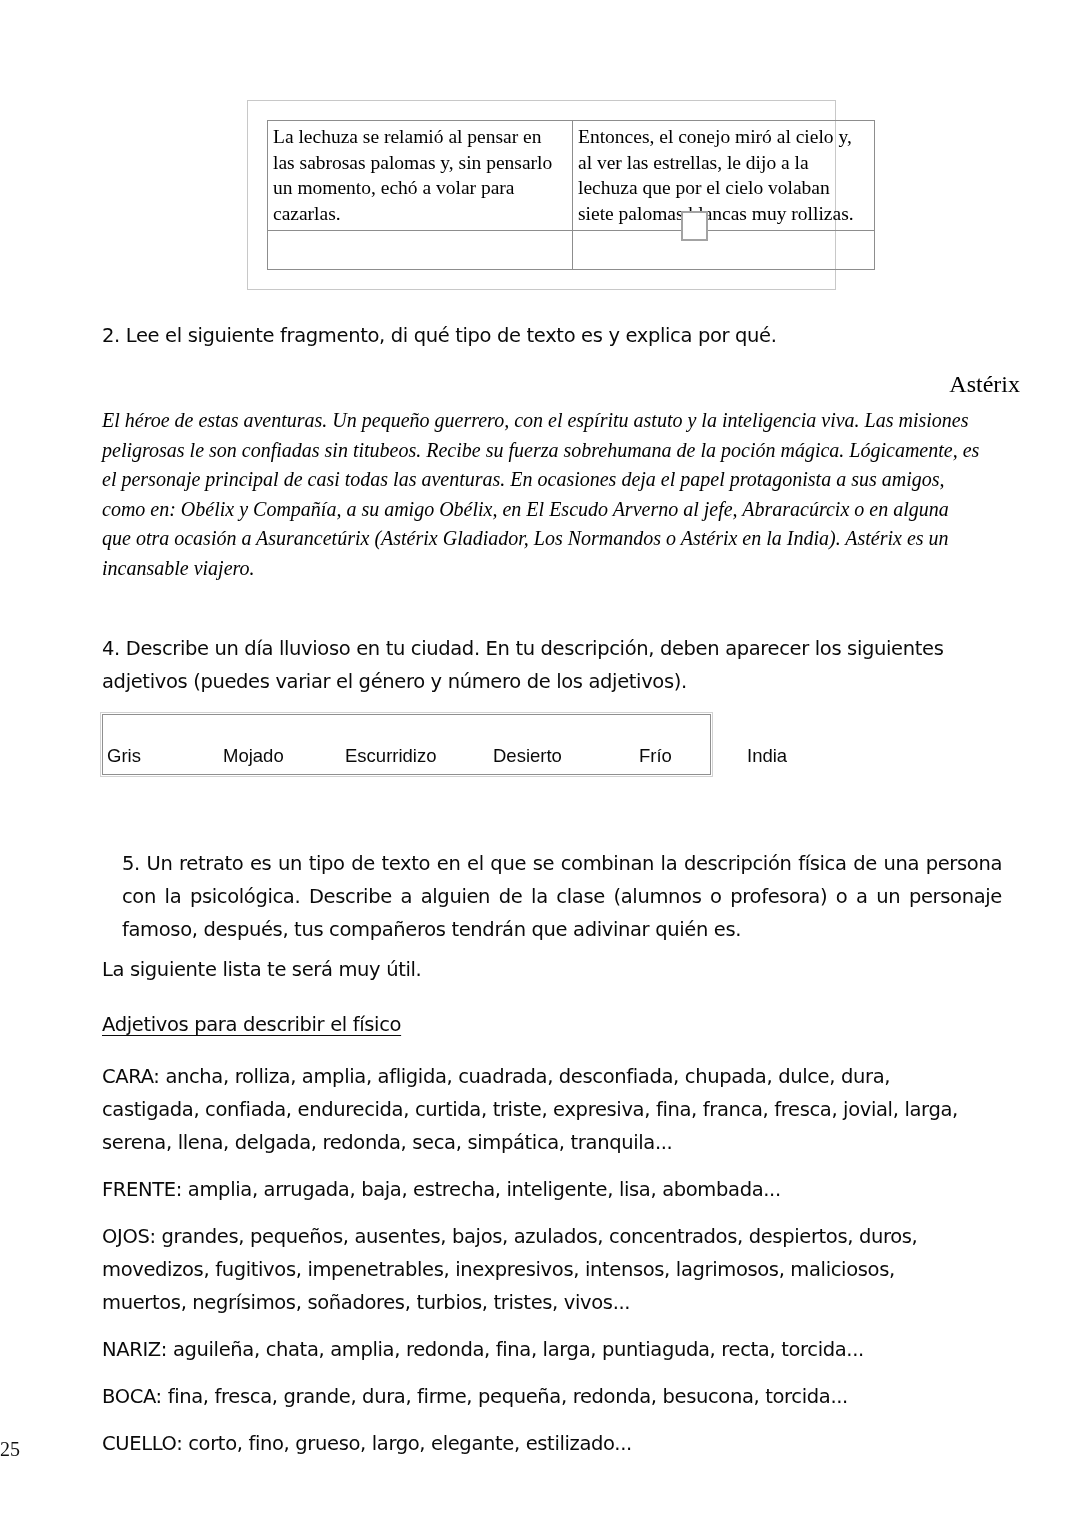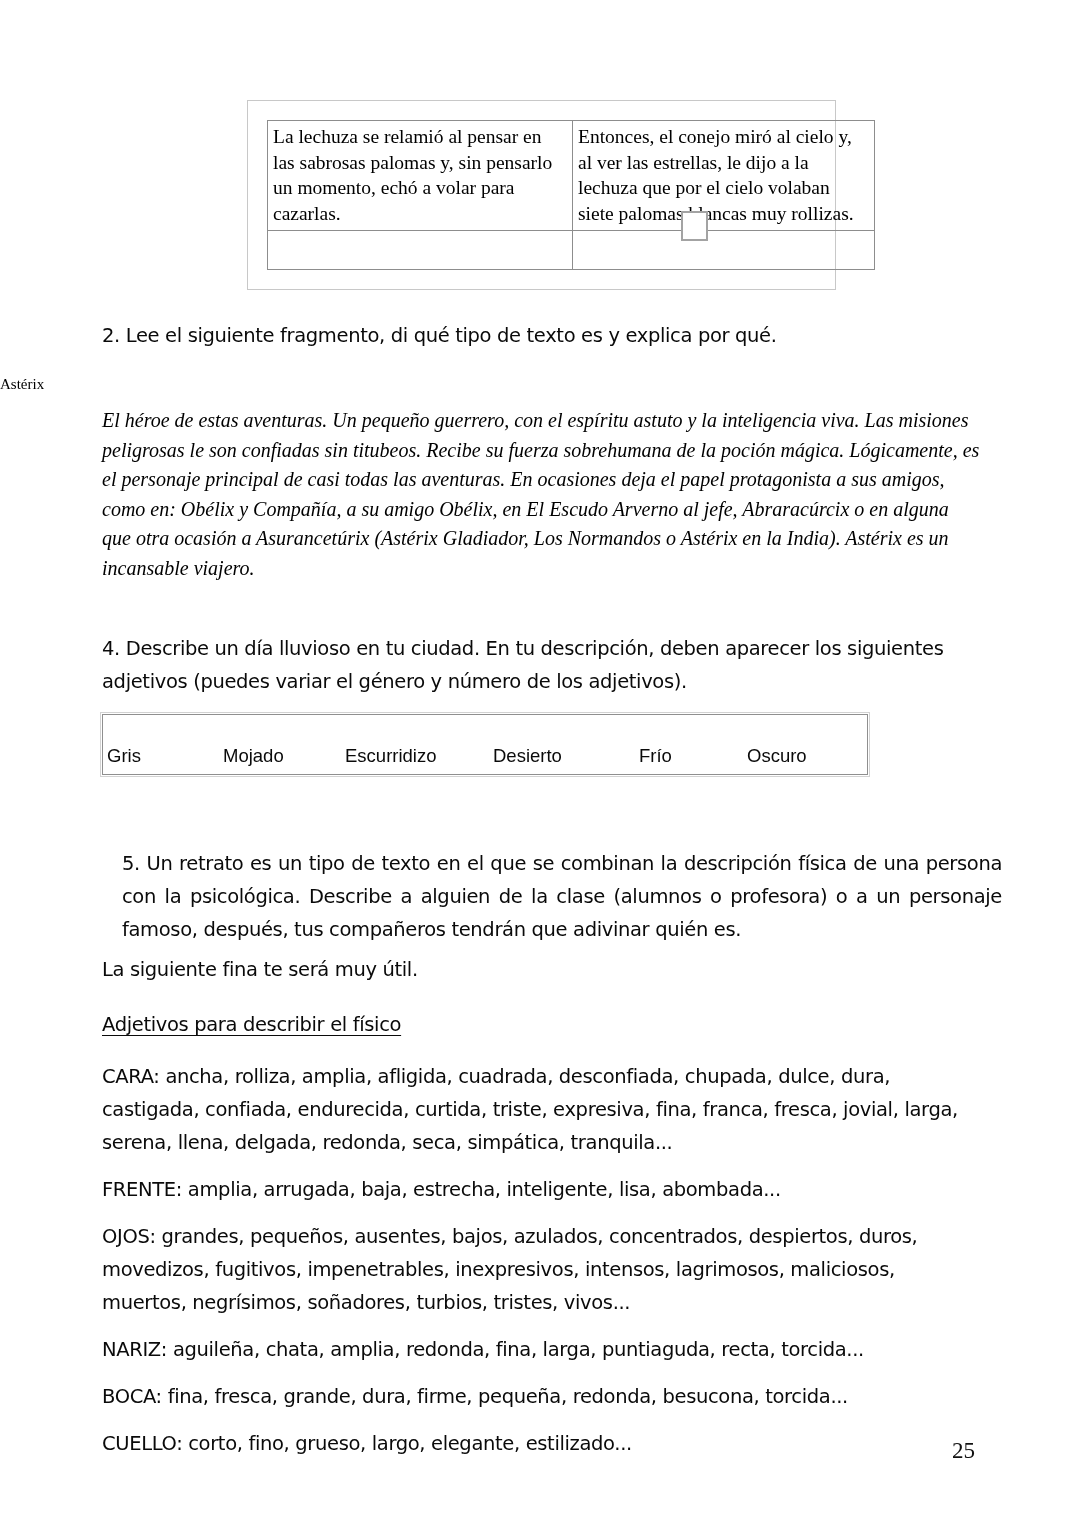"Astérix" .asterix-title { font-size: 15px -> 24px; text-align: left -> right }
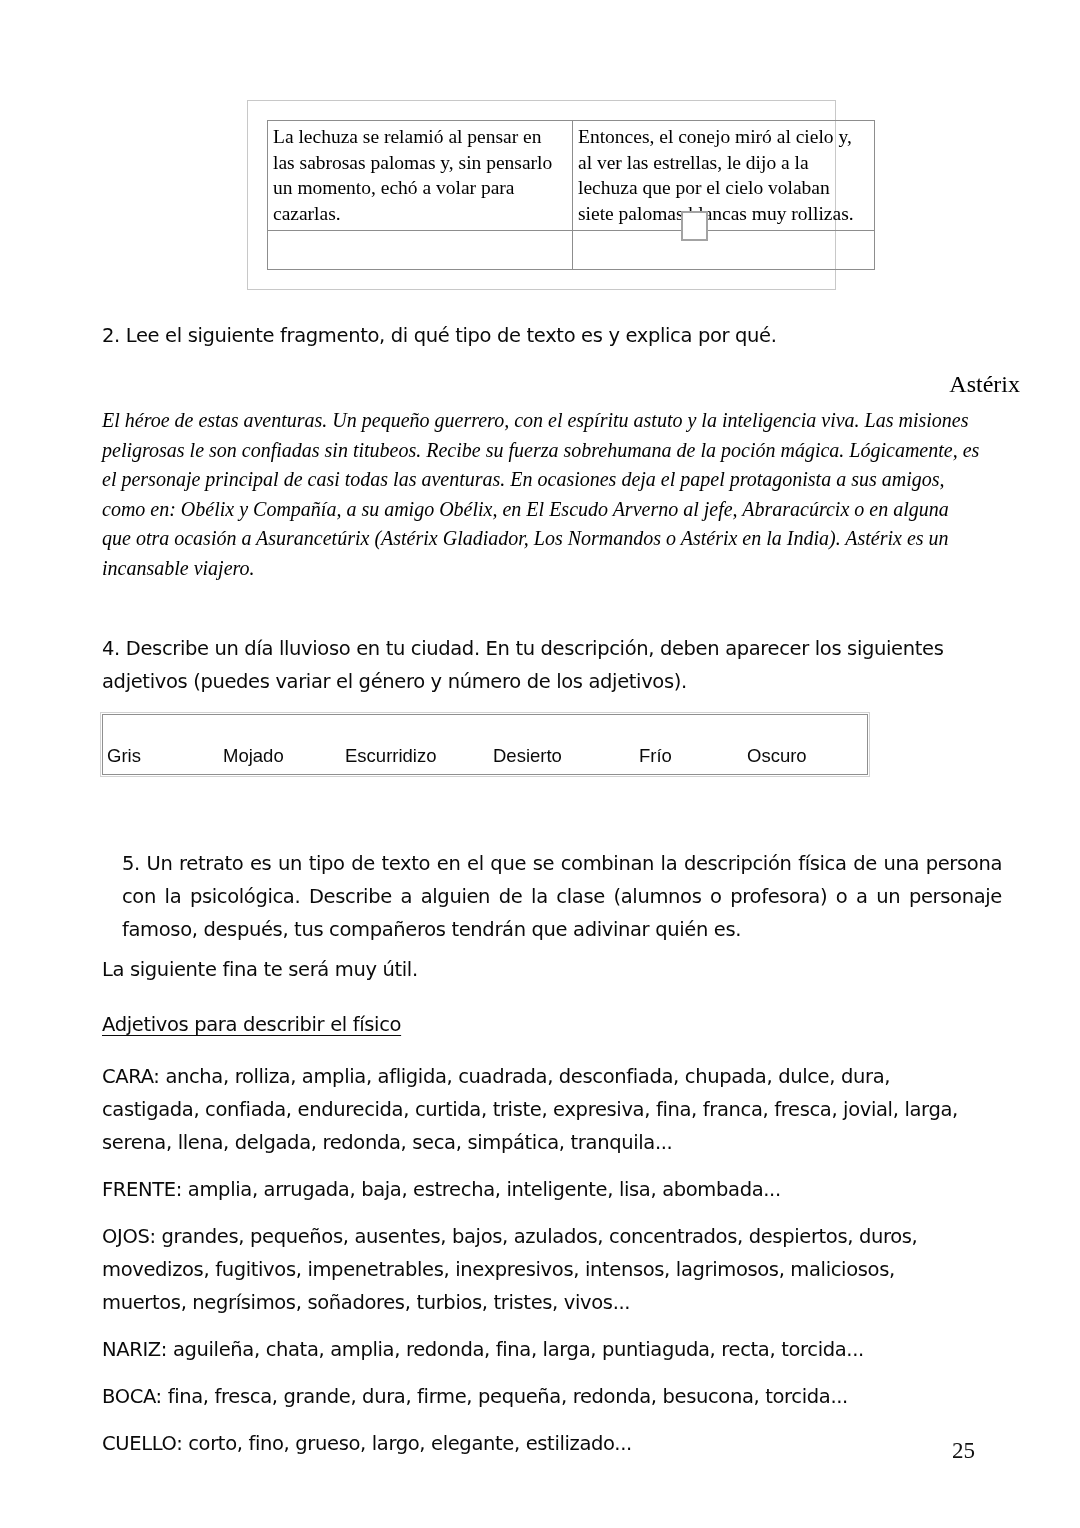"Gris" .adj-box { width: 770px -> 613px }
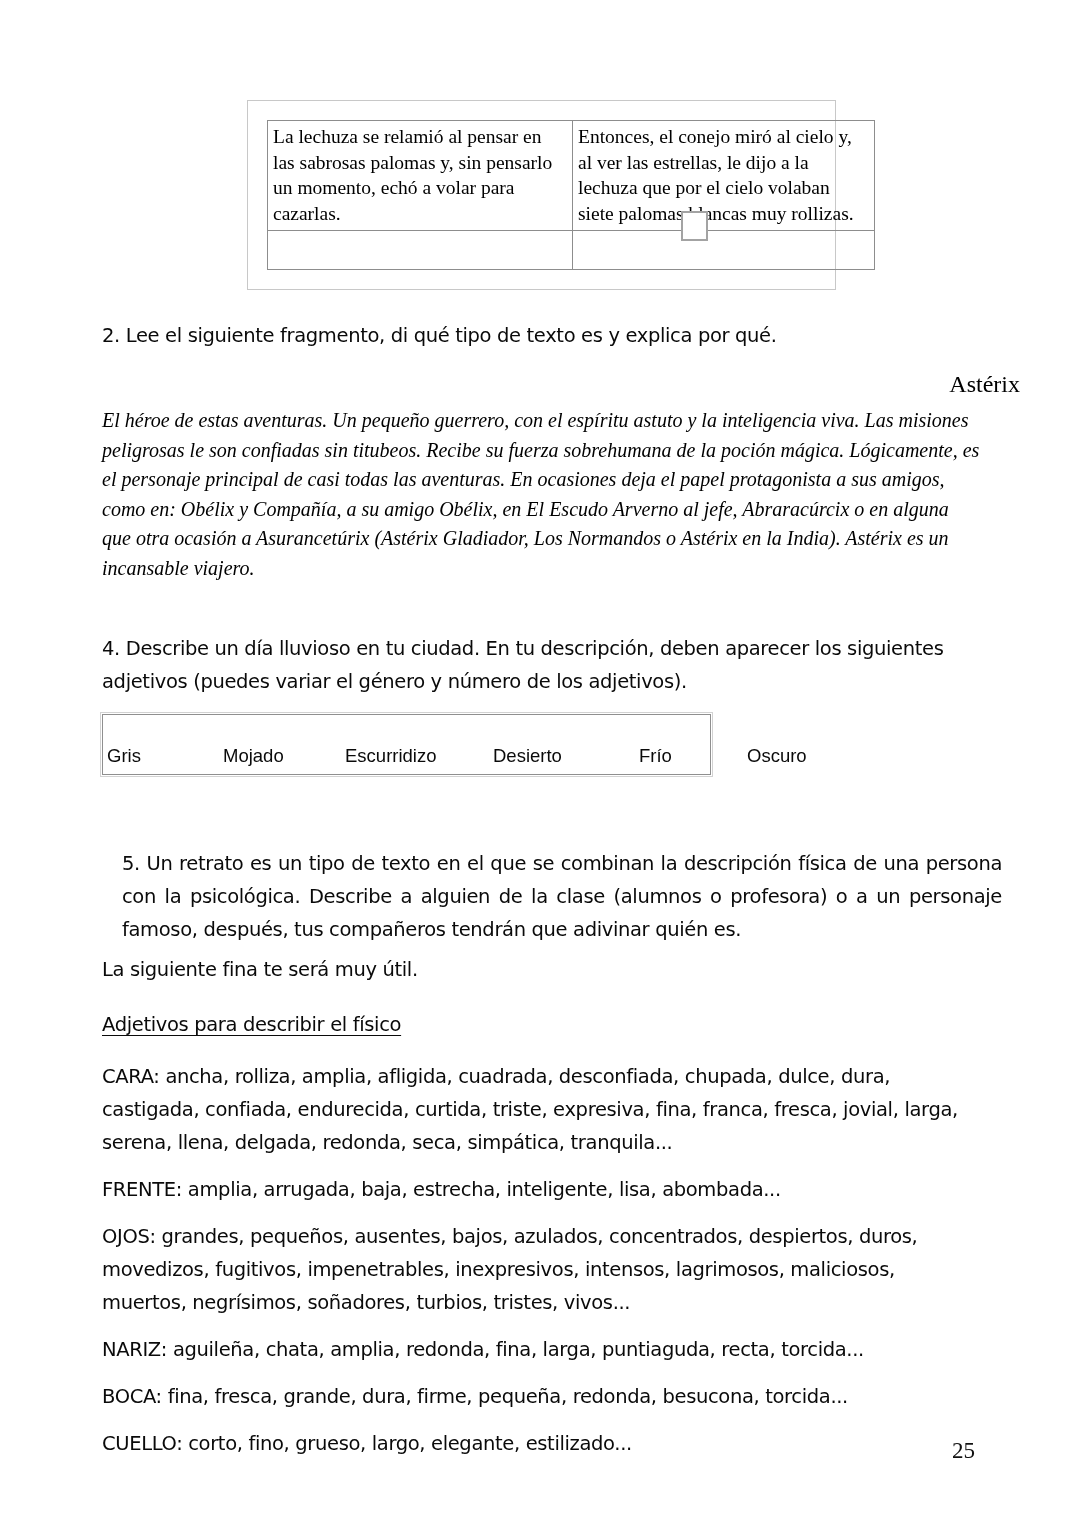"Oscuro" span.adj-5 { text: Oscuro -> India }
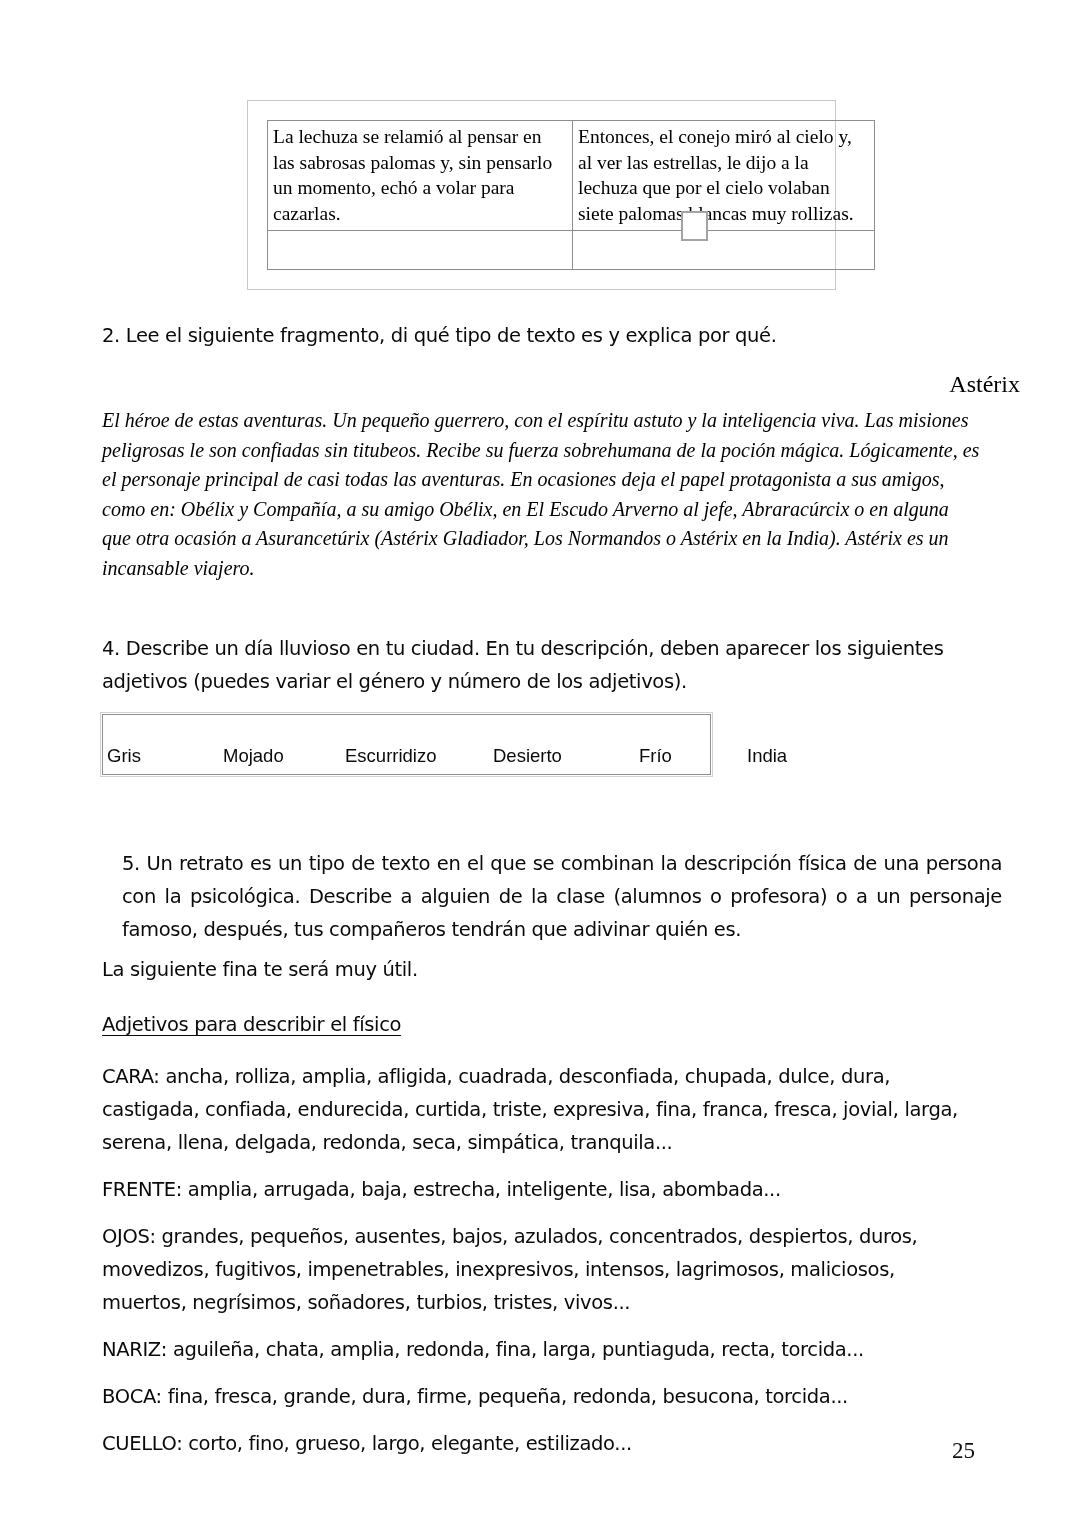"La siguiente fina te será" div.qtext { text: fina -> lista }
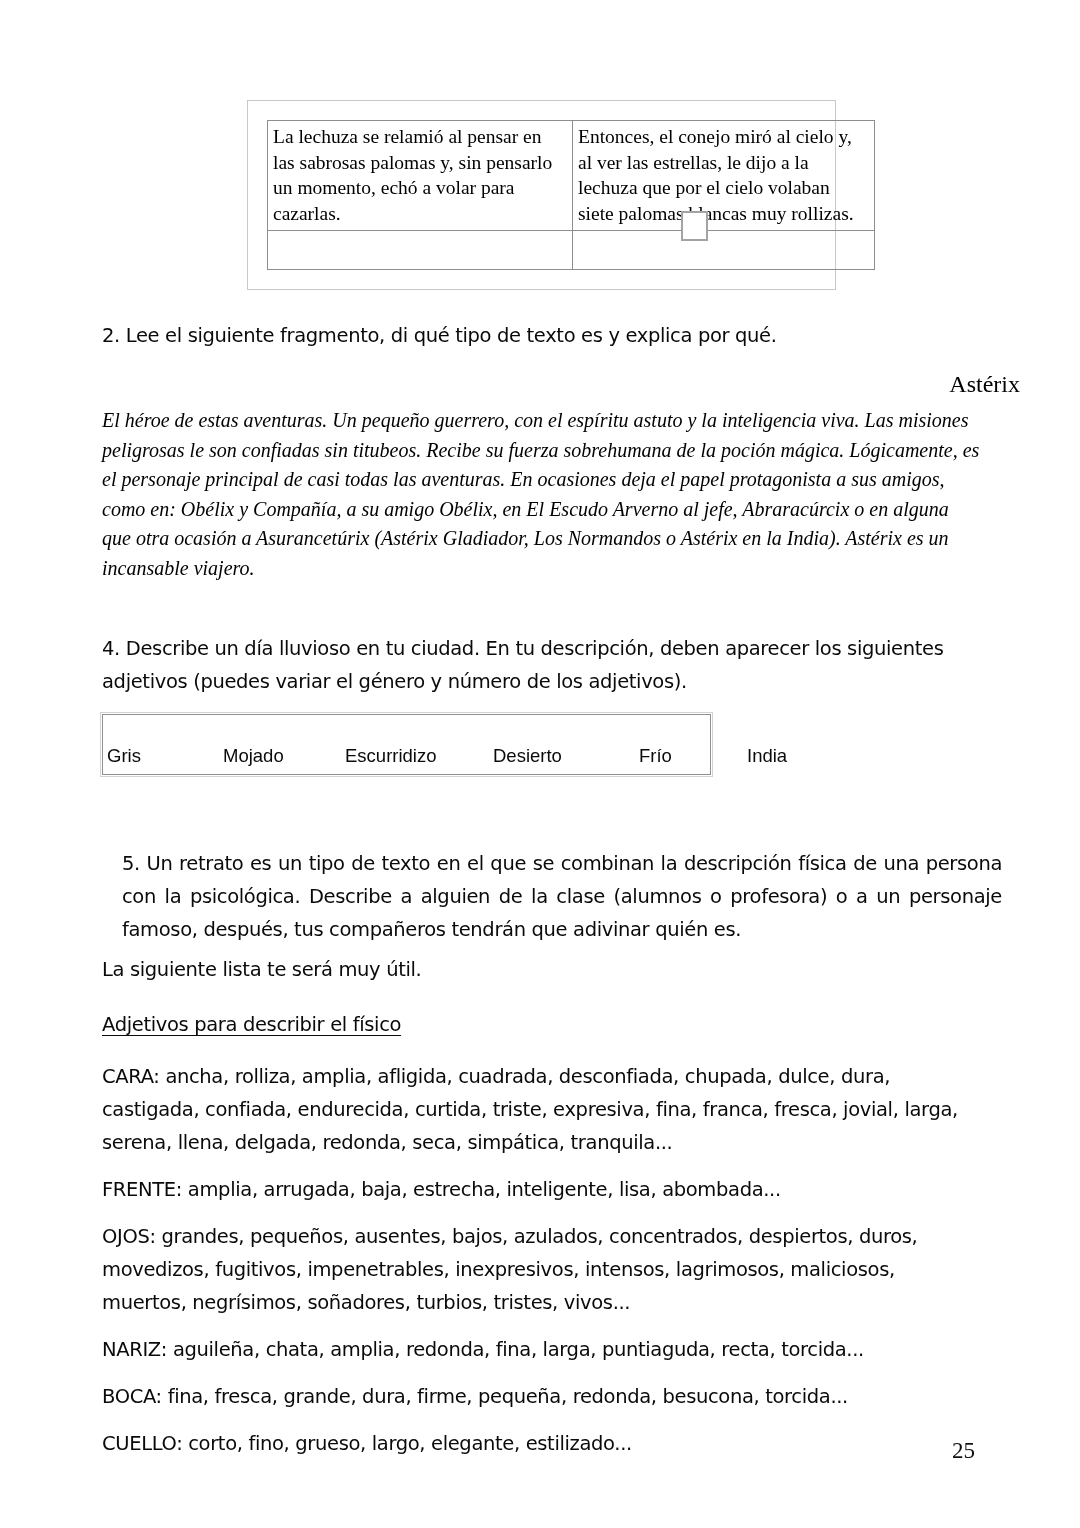"25" .page-number { font-size: 23px -> 20px; text-align: right -> none }
